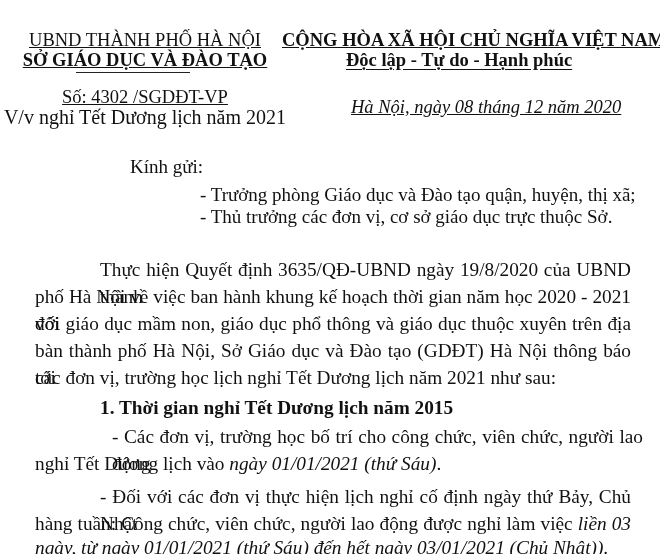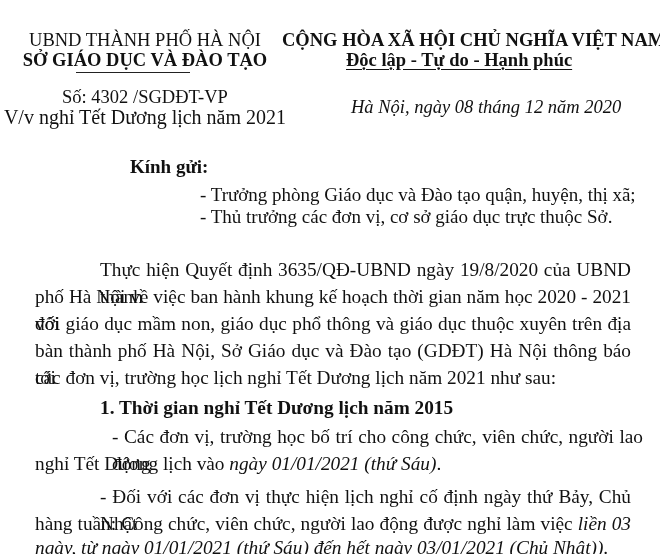"UBND THÀNH PHỐ HÀ NỘI" .t18 { text-decoration: none -> underline }
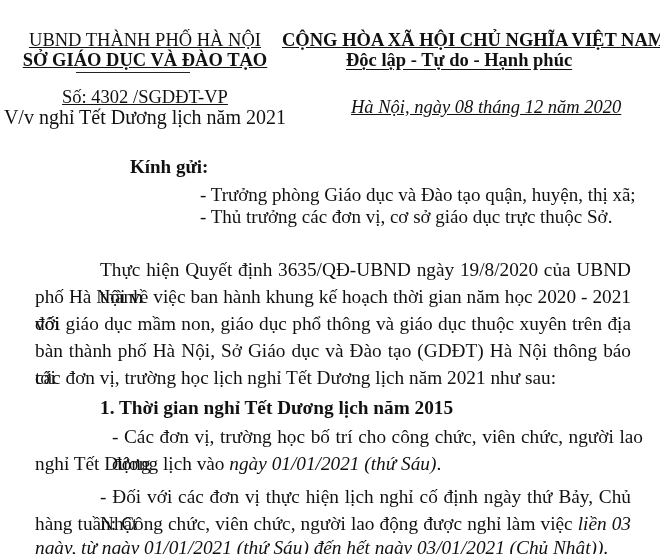"Kính gửi:" div.abs { font-weight: bold -> none }
